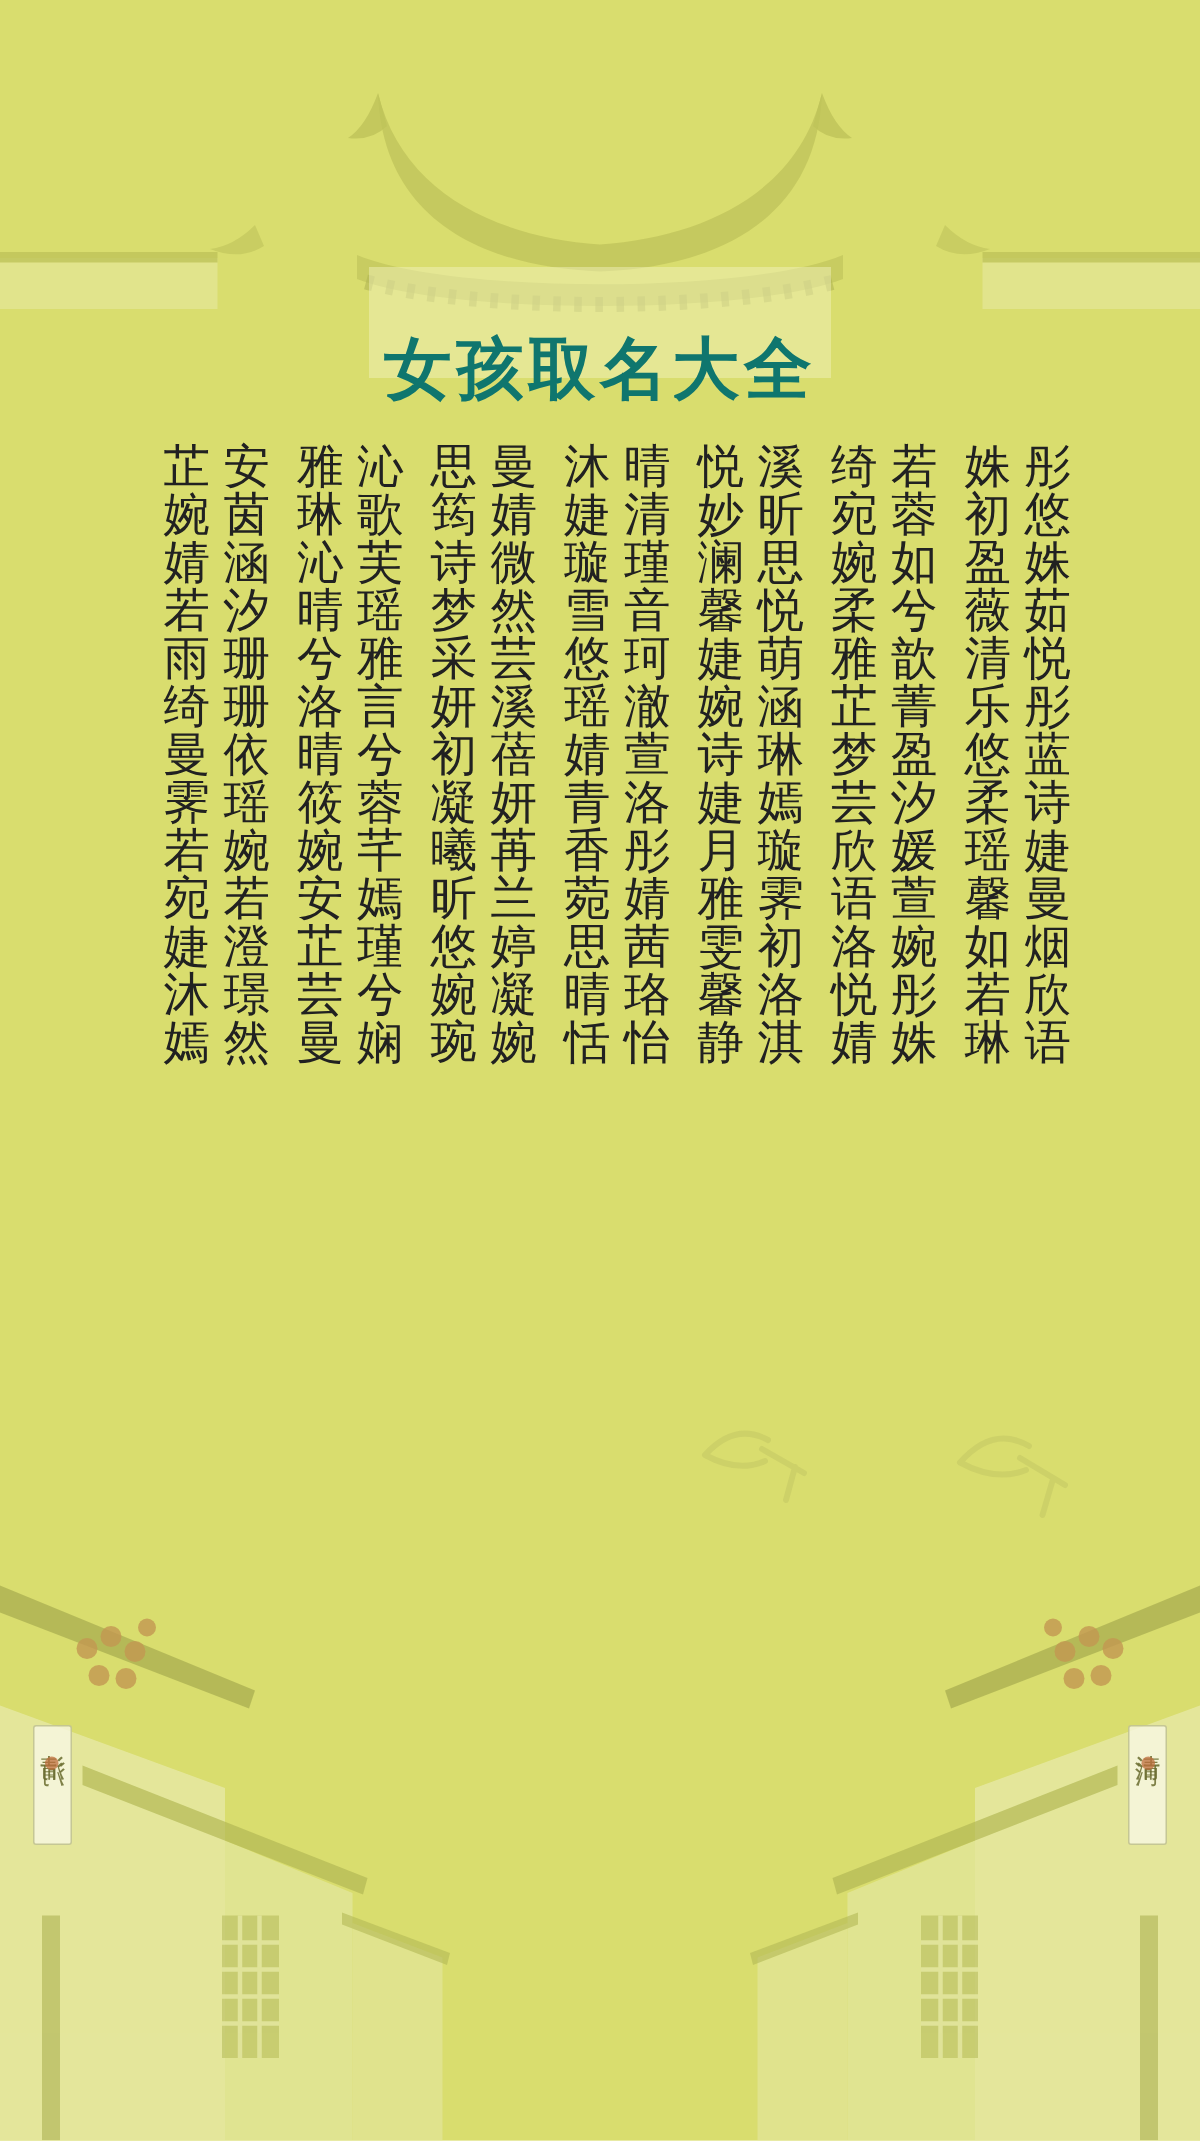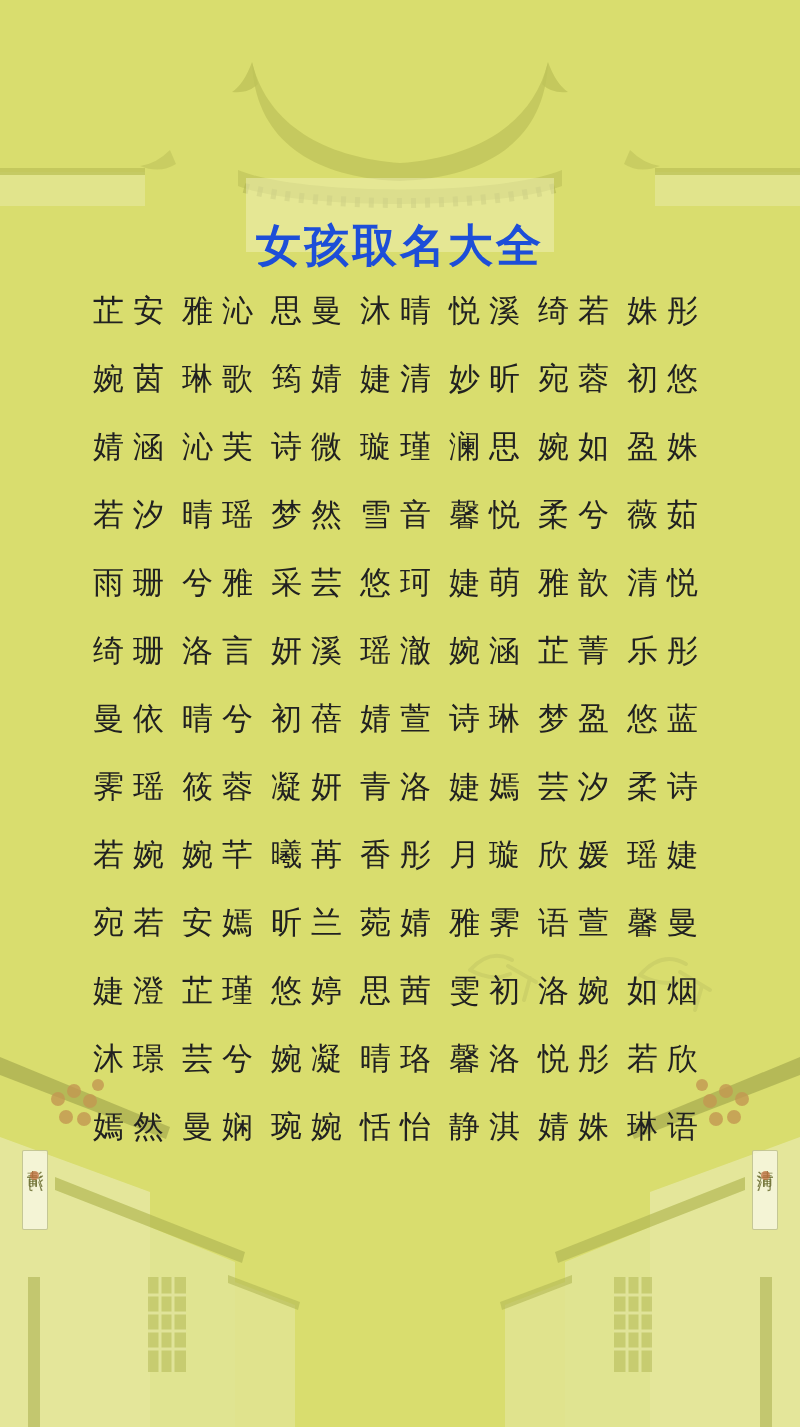"女孩取名大全" .page-title { color: #1d4ed8 -> #0f766e }
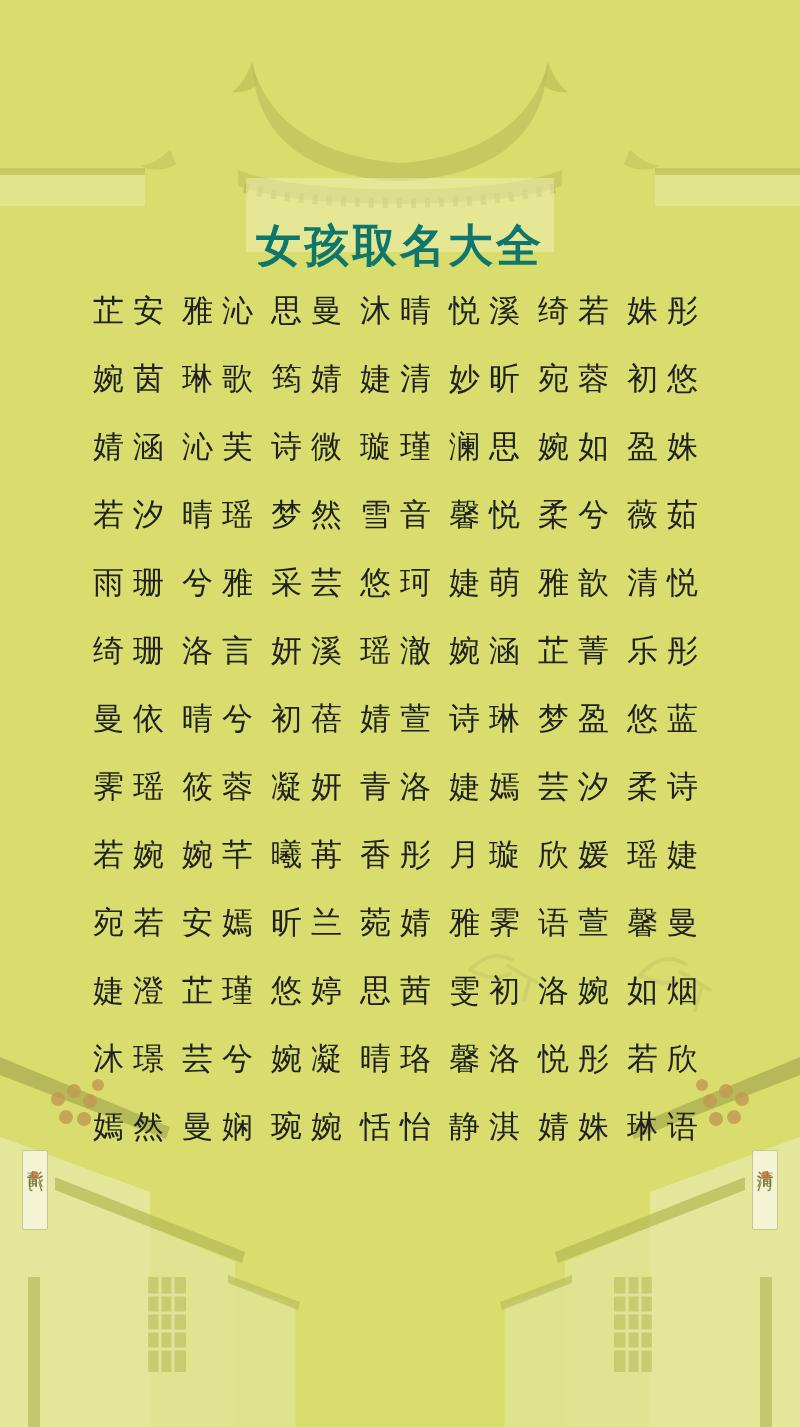"芷安" .names-grid { left: 84px -> 100px; row-gap: 36px -> none }
